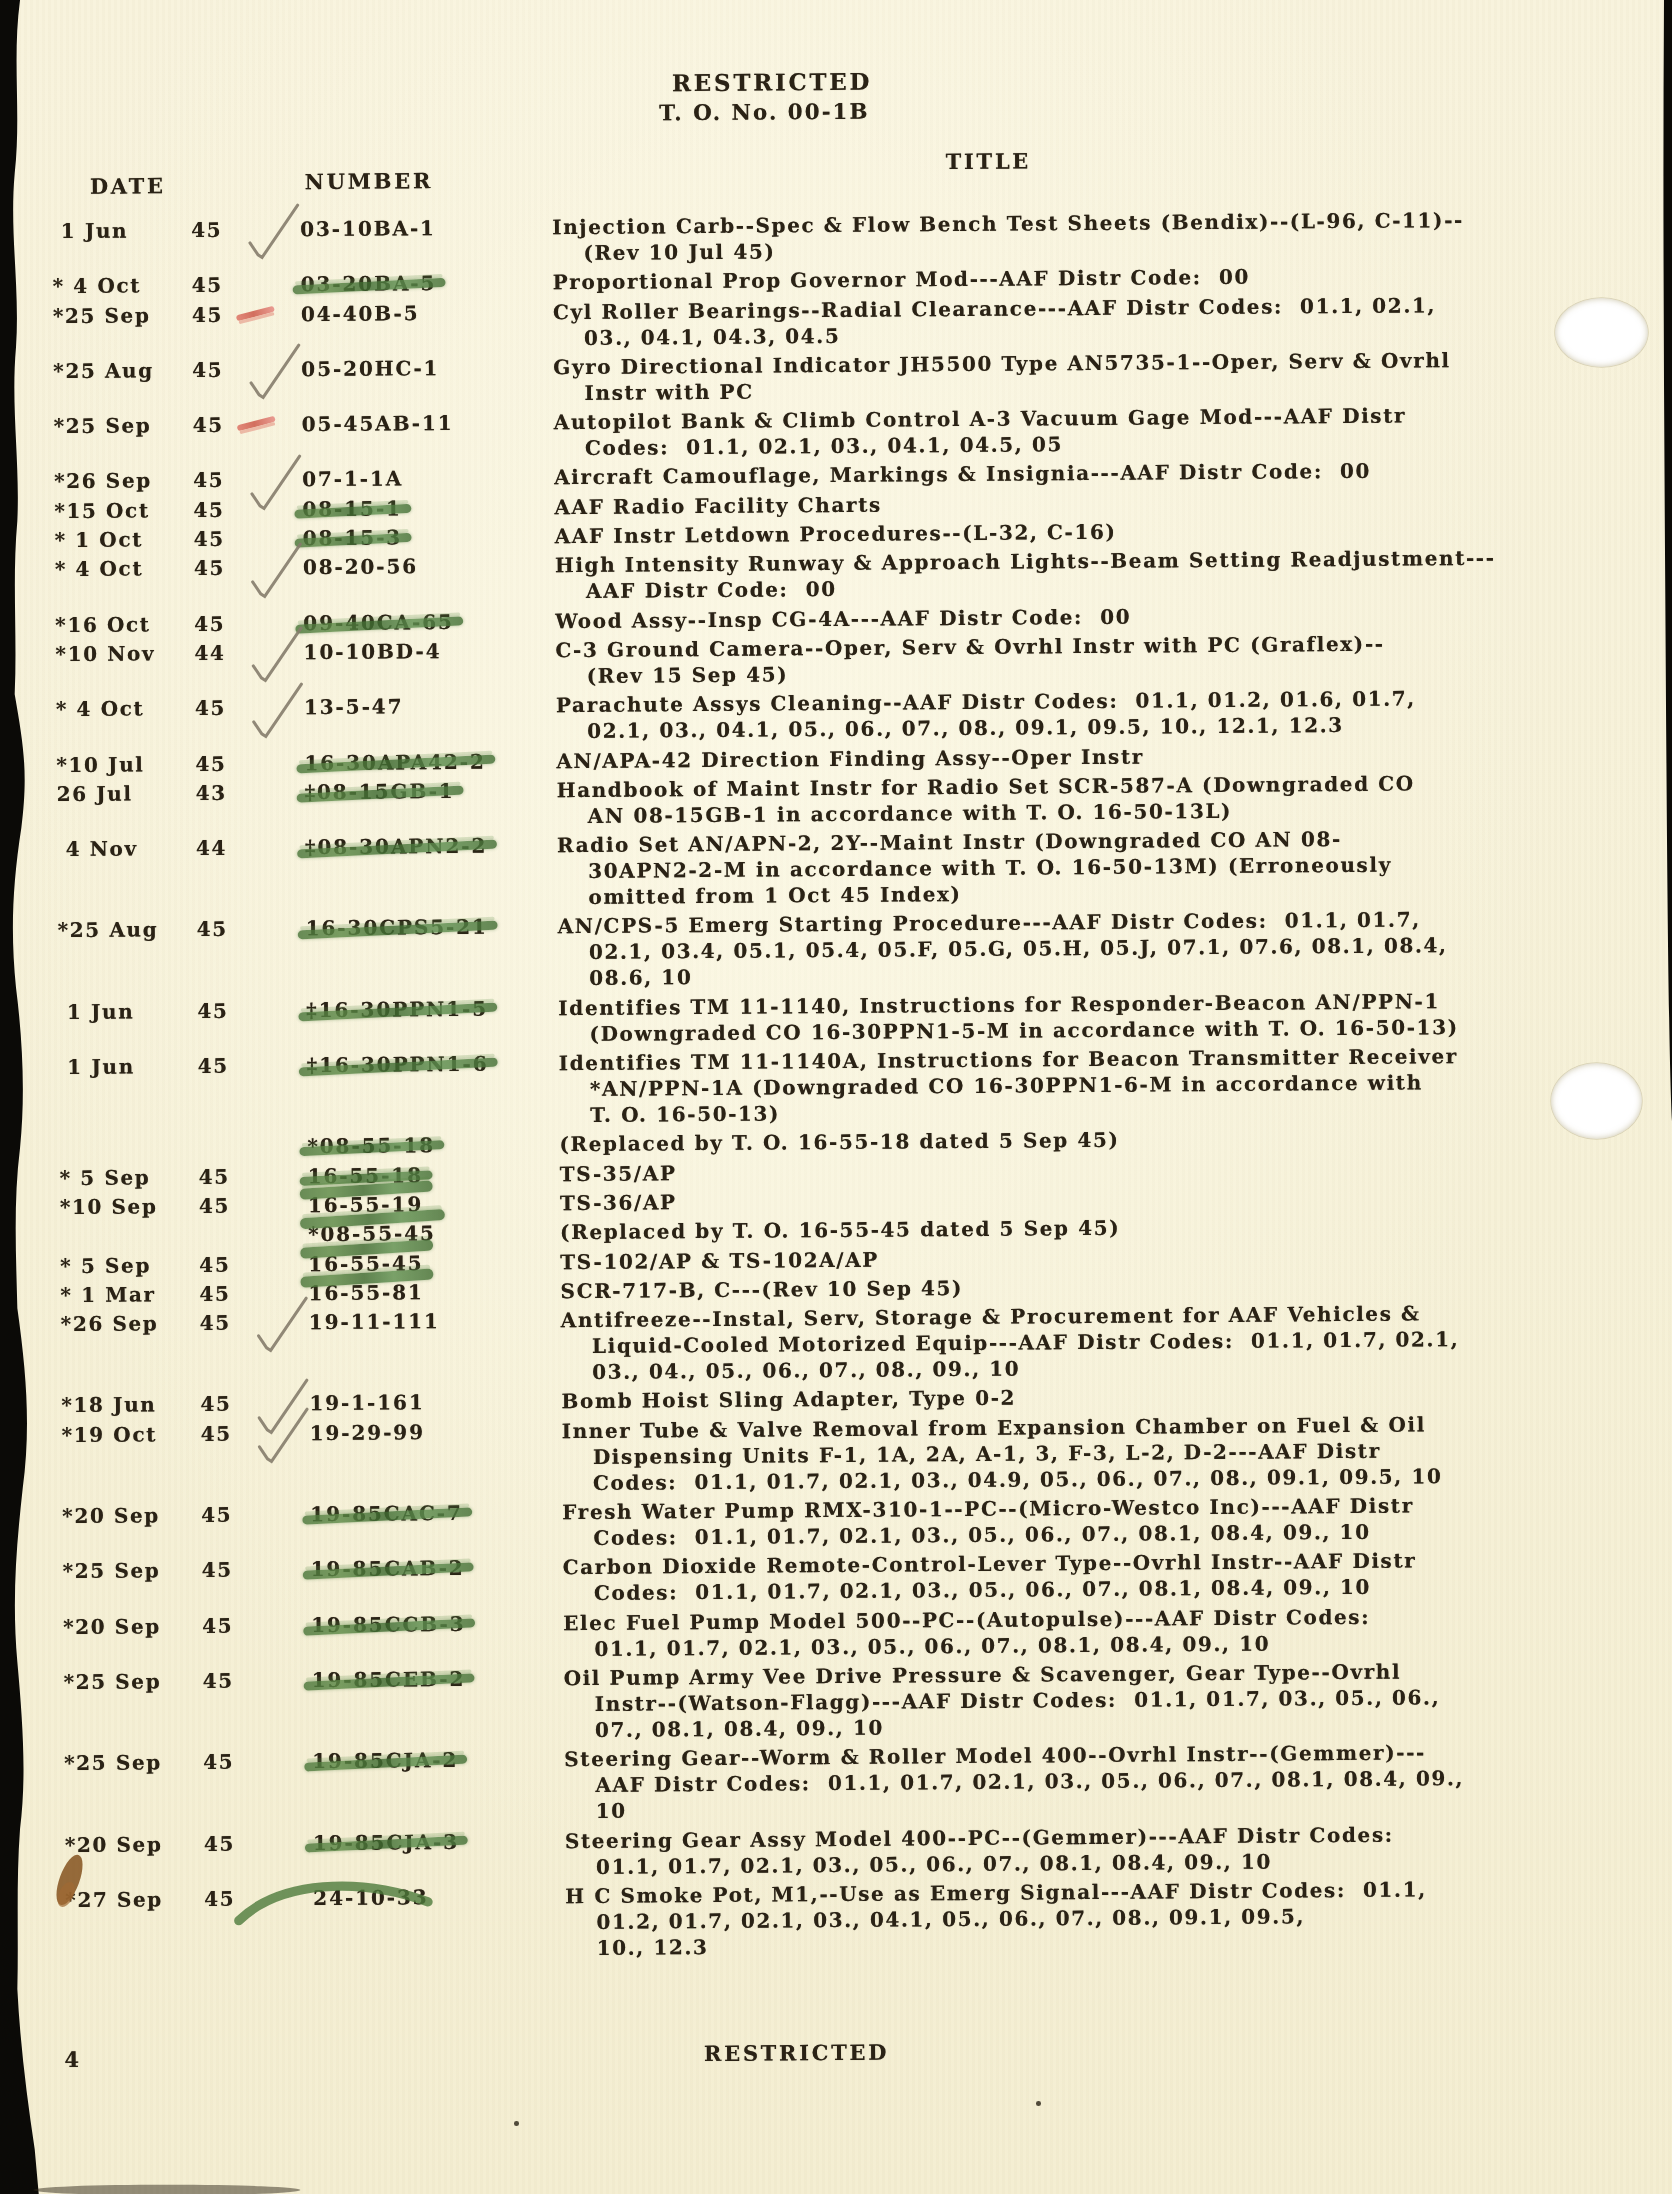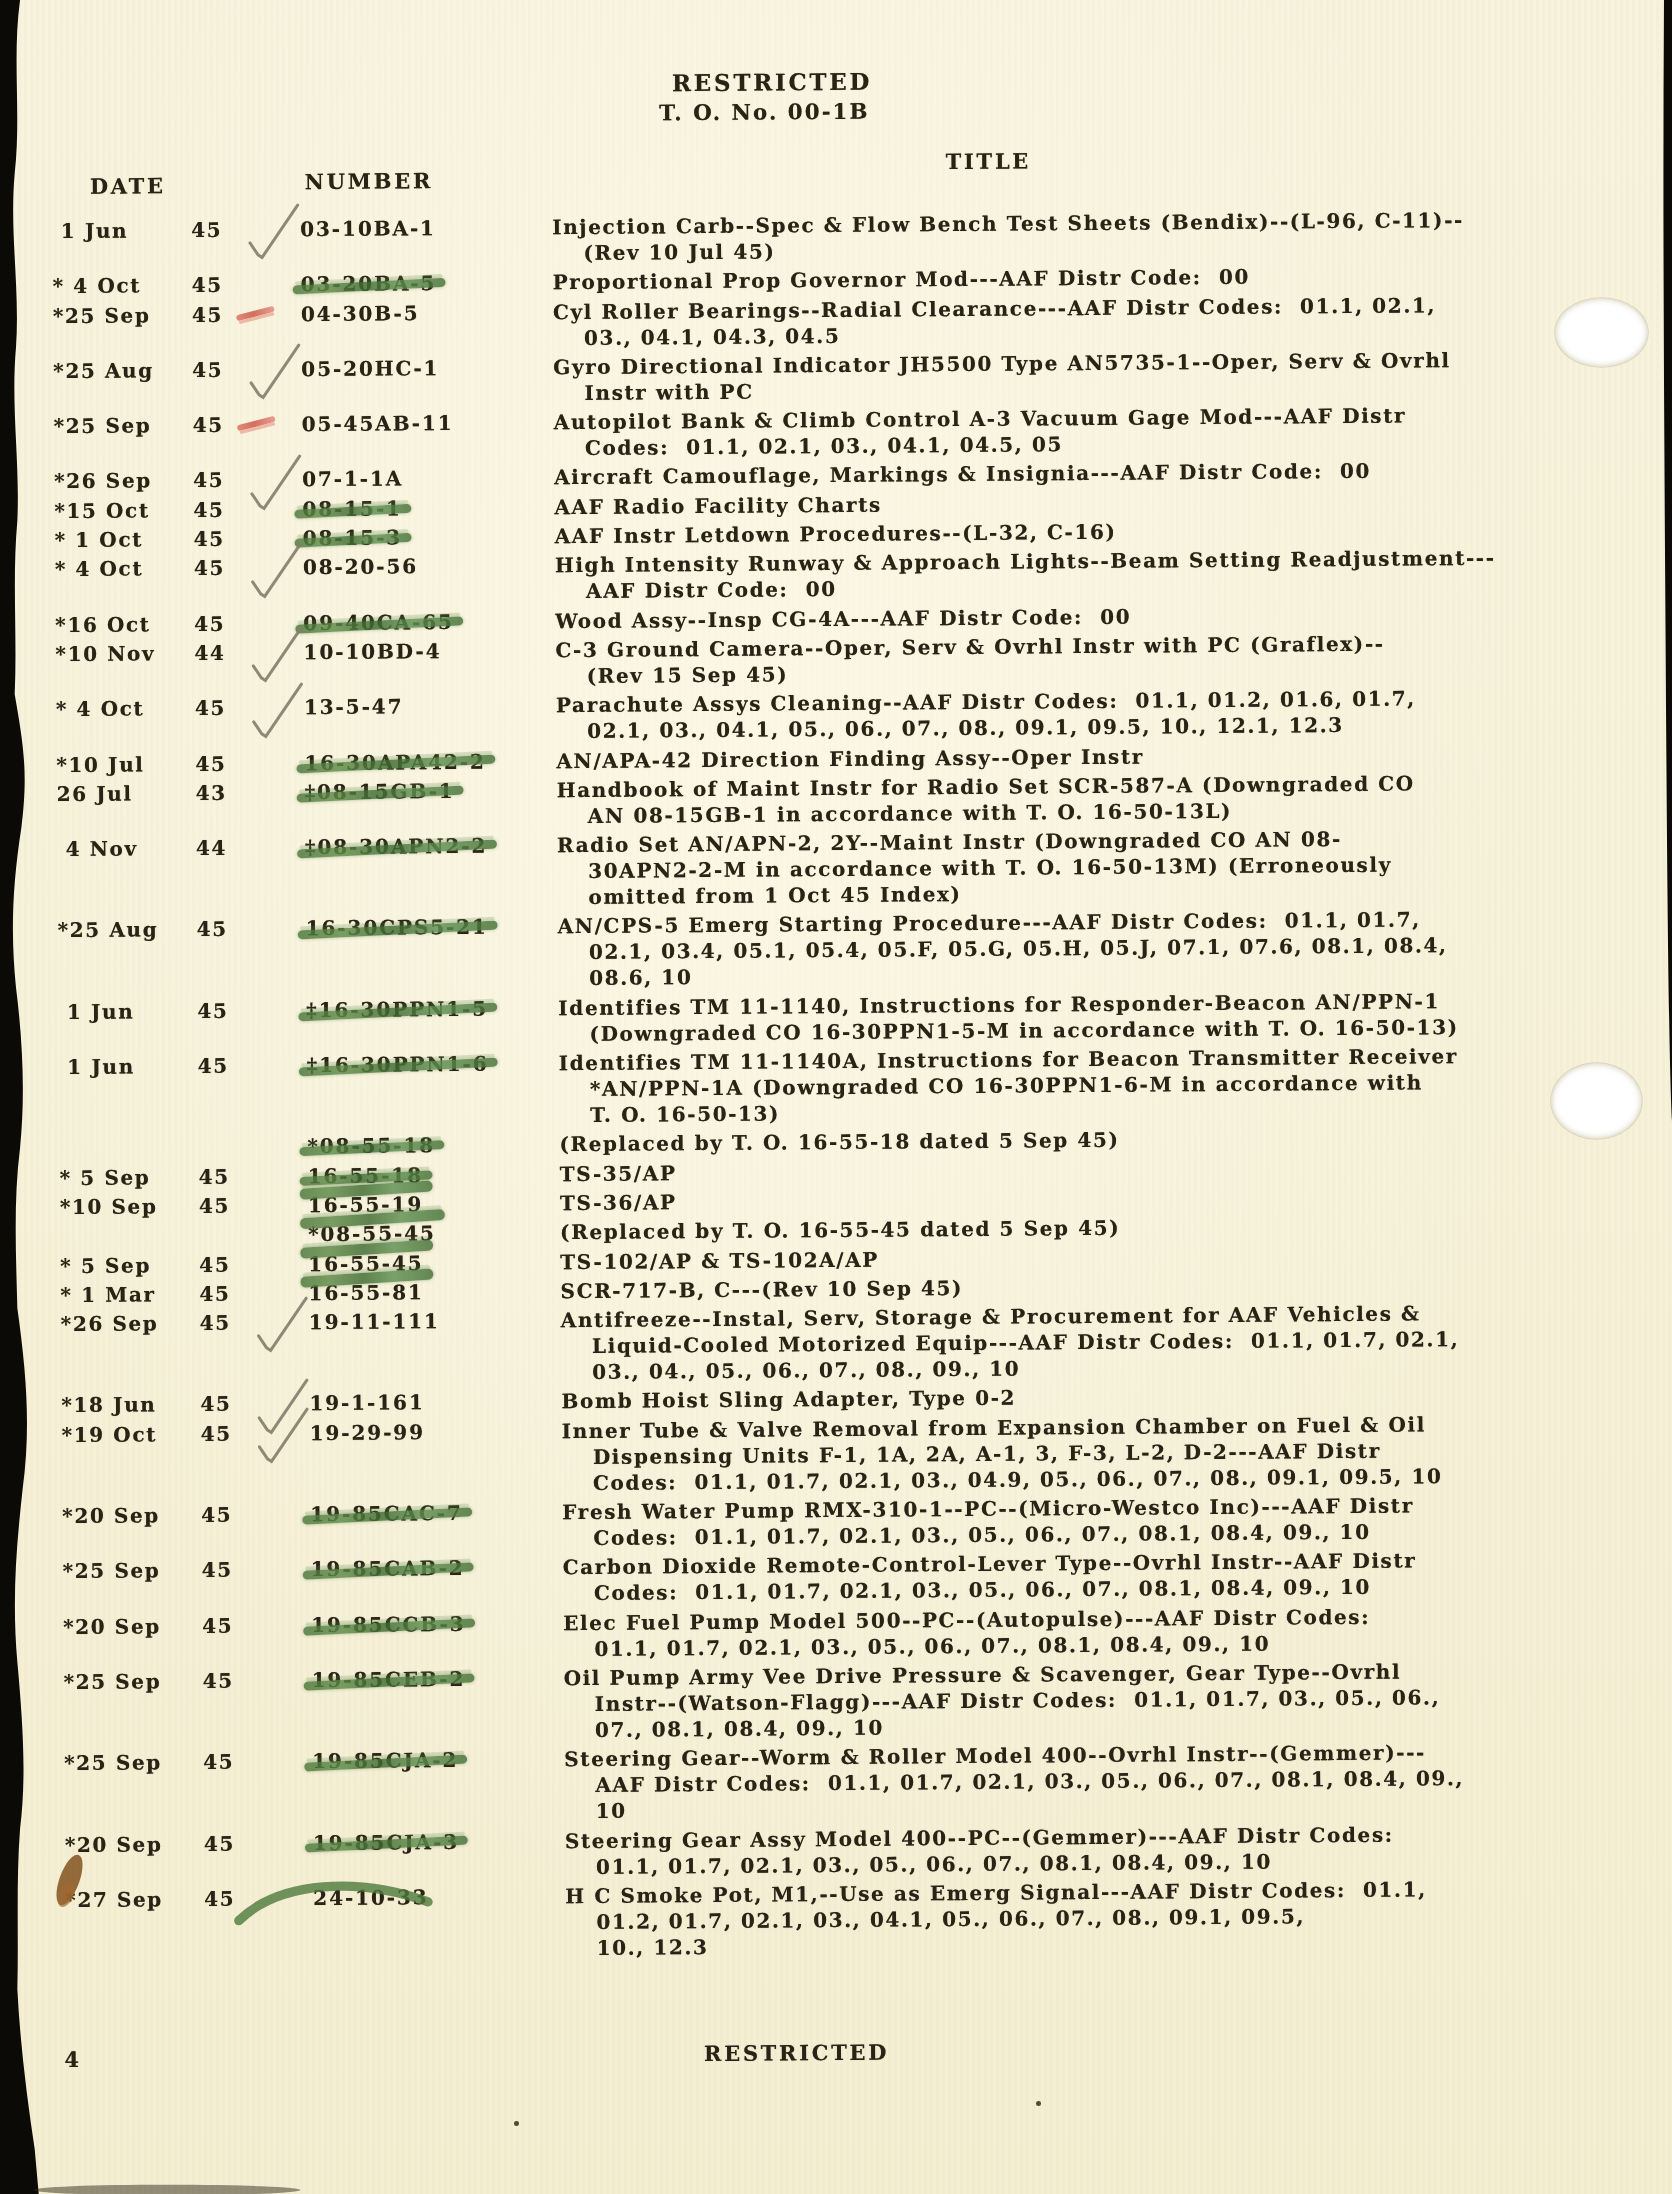"04-30B-5" span.num { text: 04-30B-5 -> 04-40B-5 }
